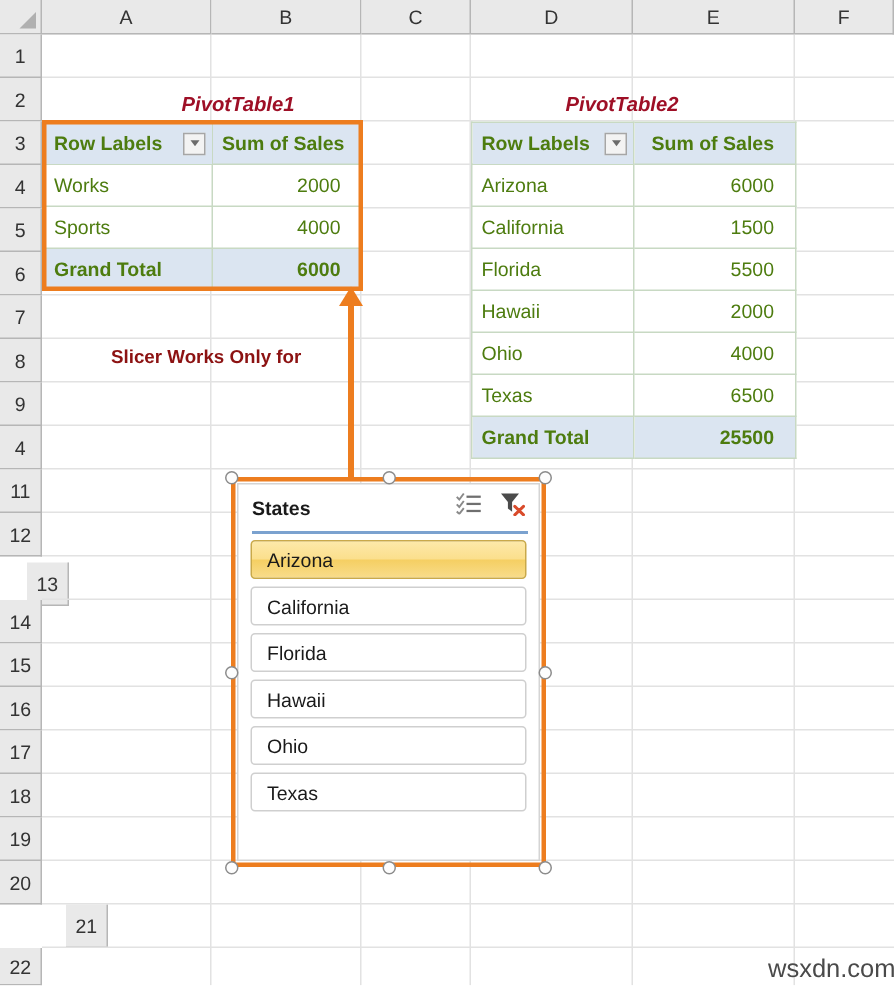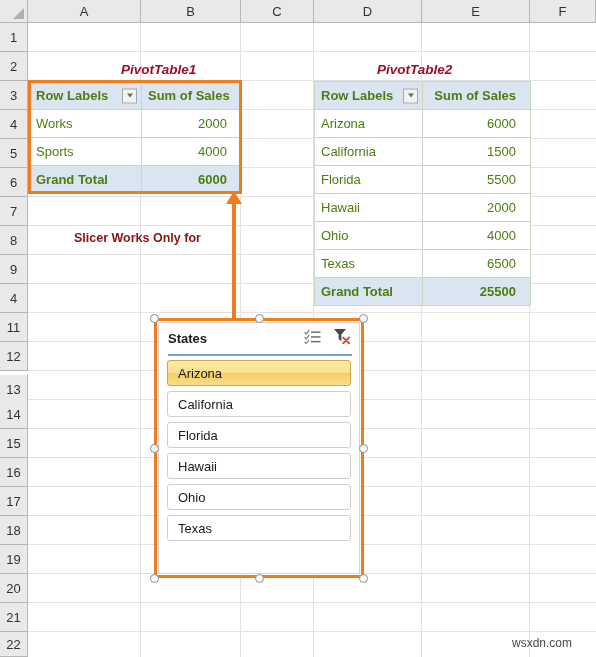"13" div.rowhead { margin-left: none -> 18px }
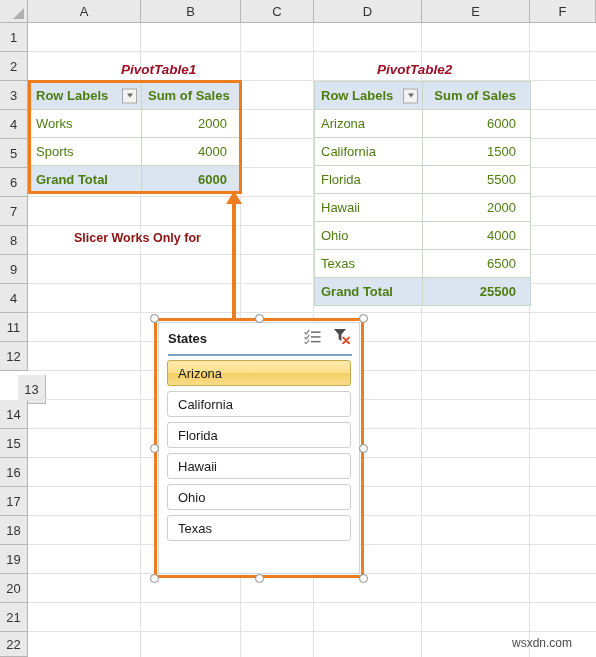"21" div.rowhead { margin-left: none -> 44px }
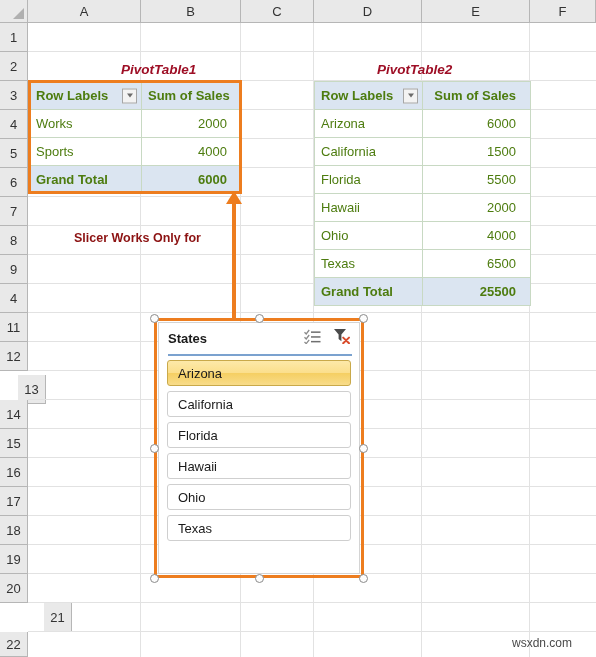"wsxdn.com" .watermark { font-size: 12px -> 17px }
